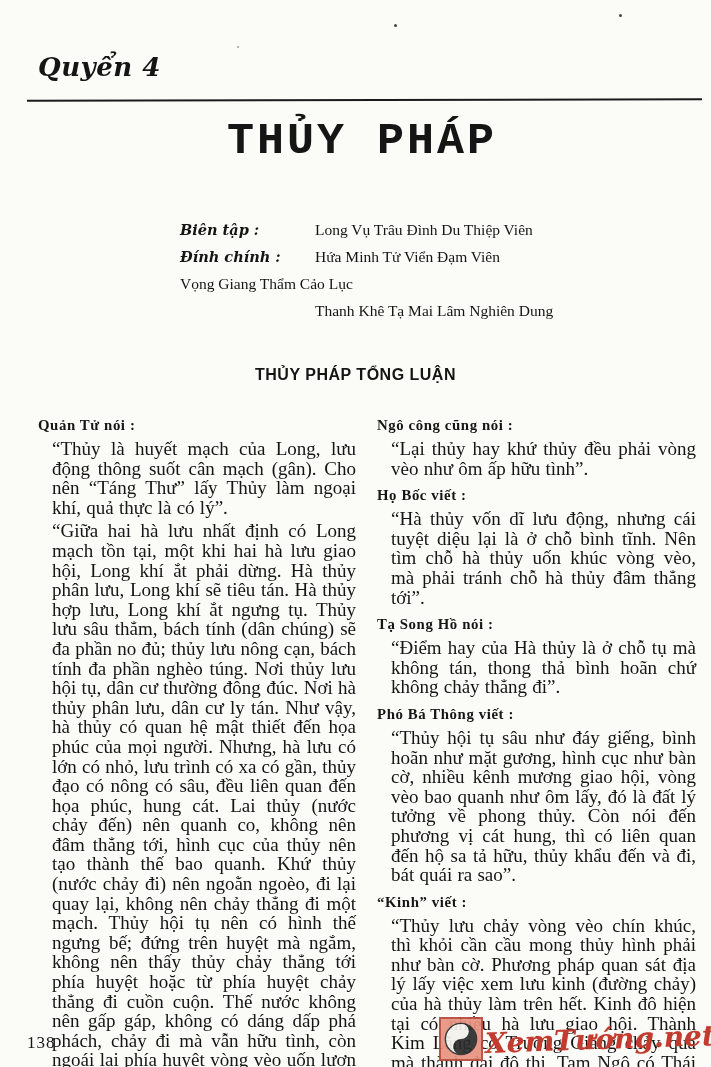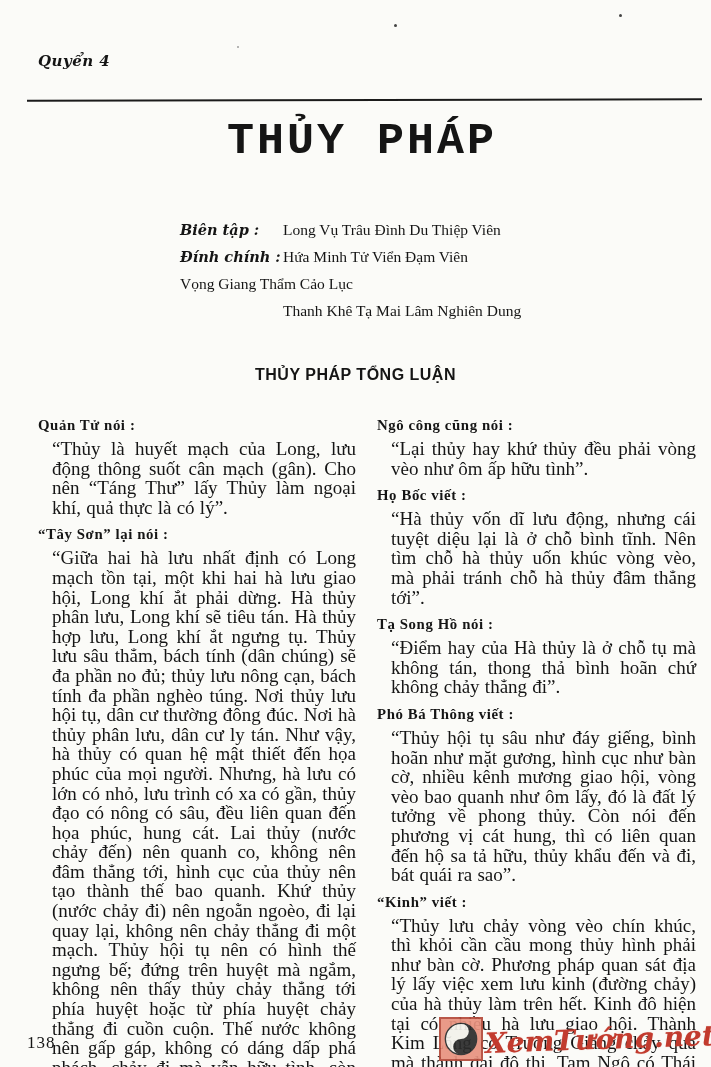"Quyển 4" .volume-label { font-size: 15px -> 26px }
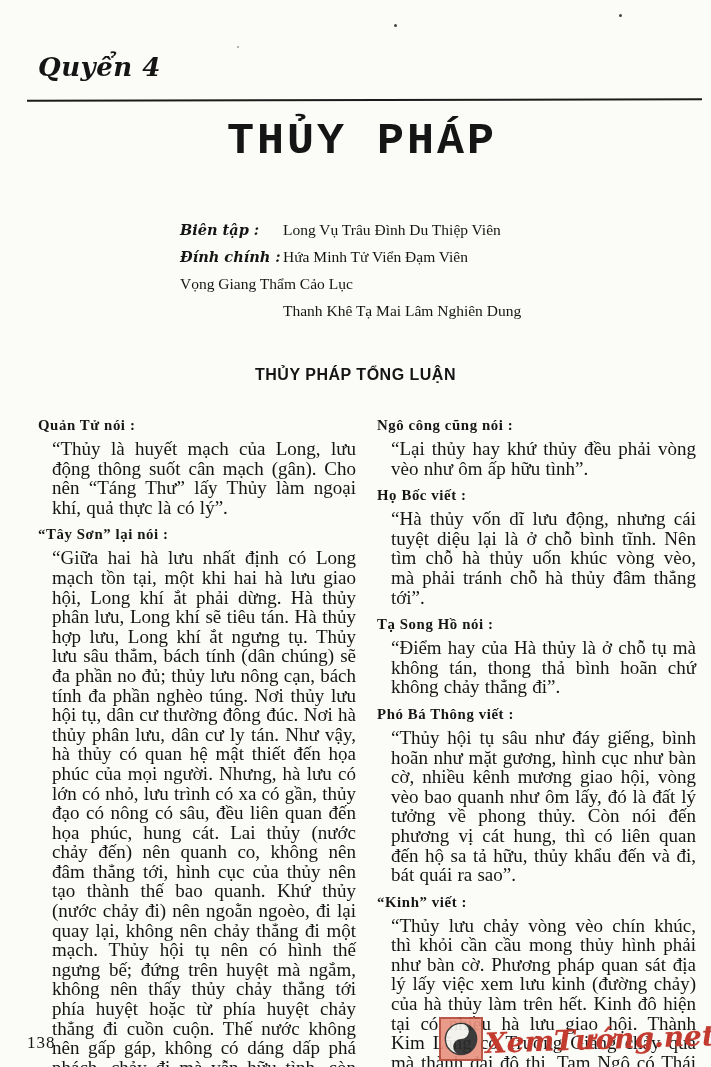"Biên tập :" .credit-row { gap: none -> 32px }
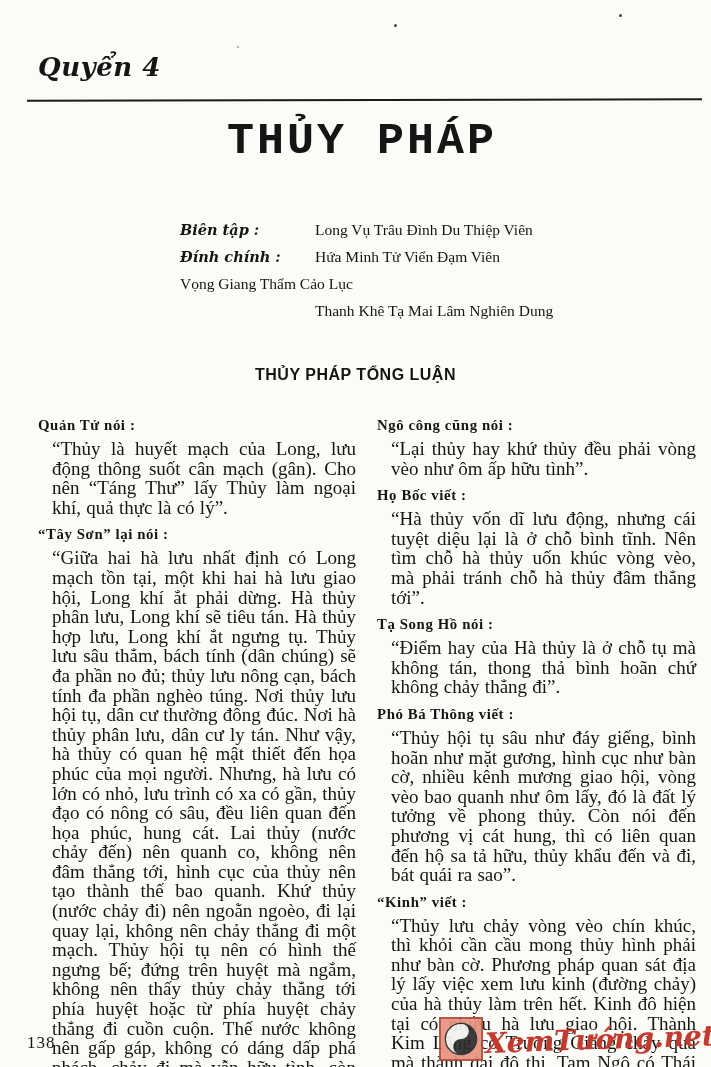"“Tây Sơn” lại nói :" div.quote-heading { html: <div>“Tây Sơn” lại nói :</div> -> none }
